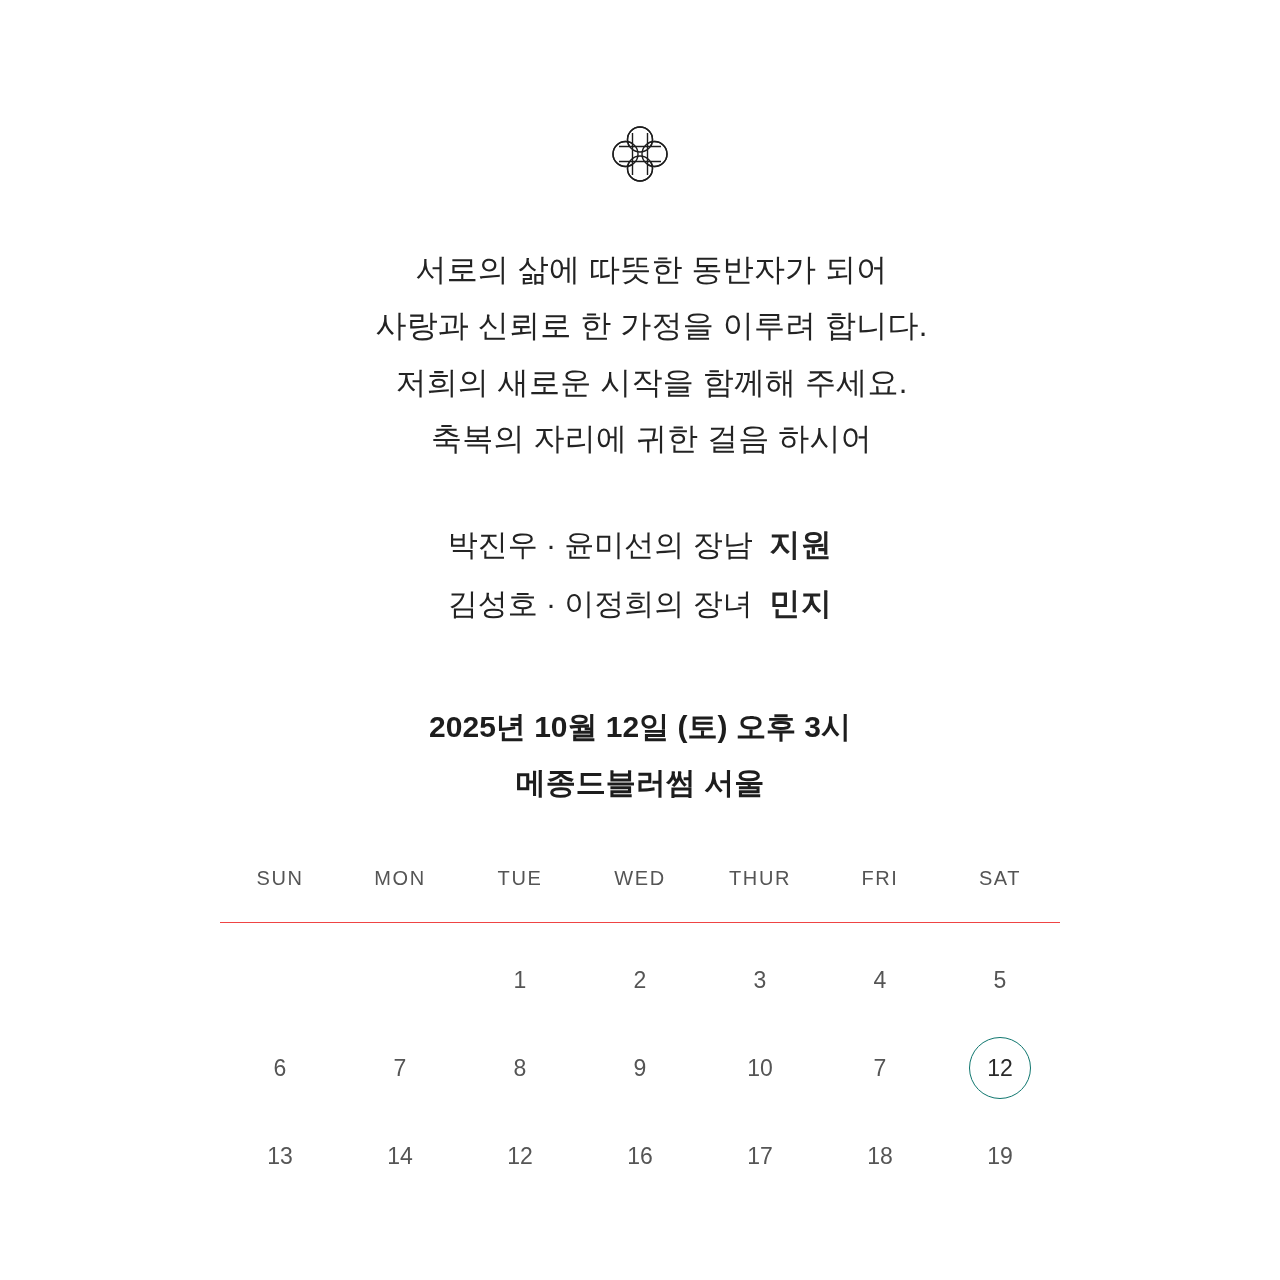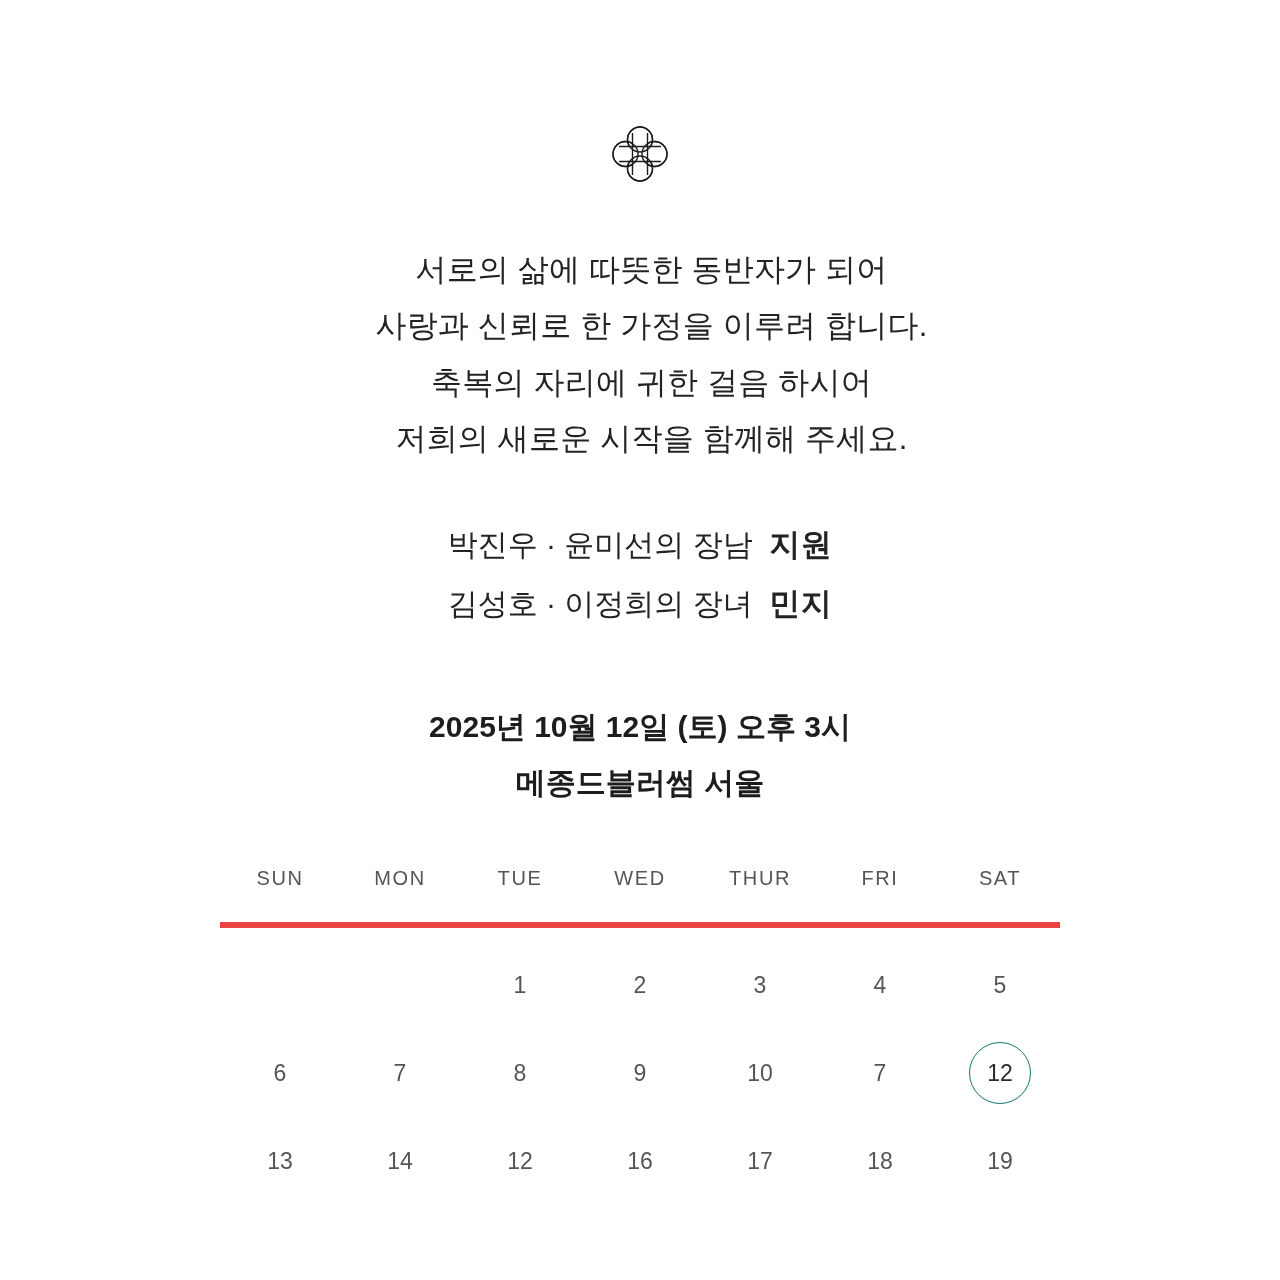"축복의 자리에 귀한 걸음 하시어" span.line { order: before "저희의 새로운 시작을 함께해 주세요." -> after "저희의 새로운 시작을 함께해 주세요." }
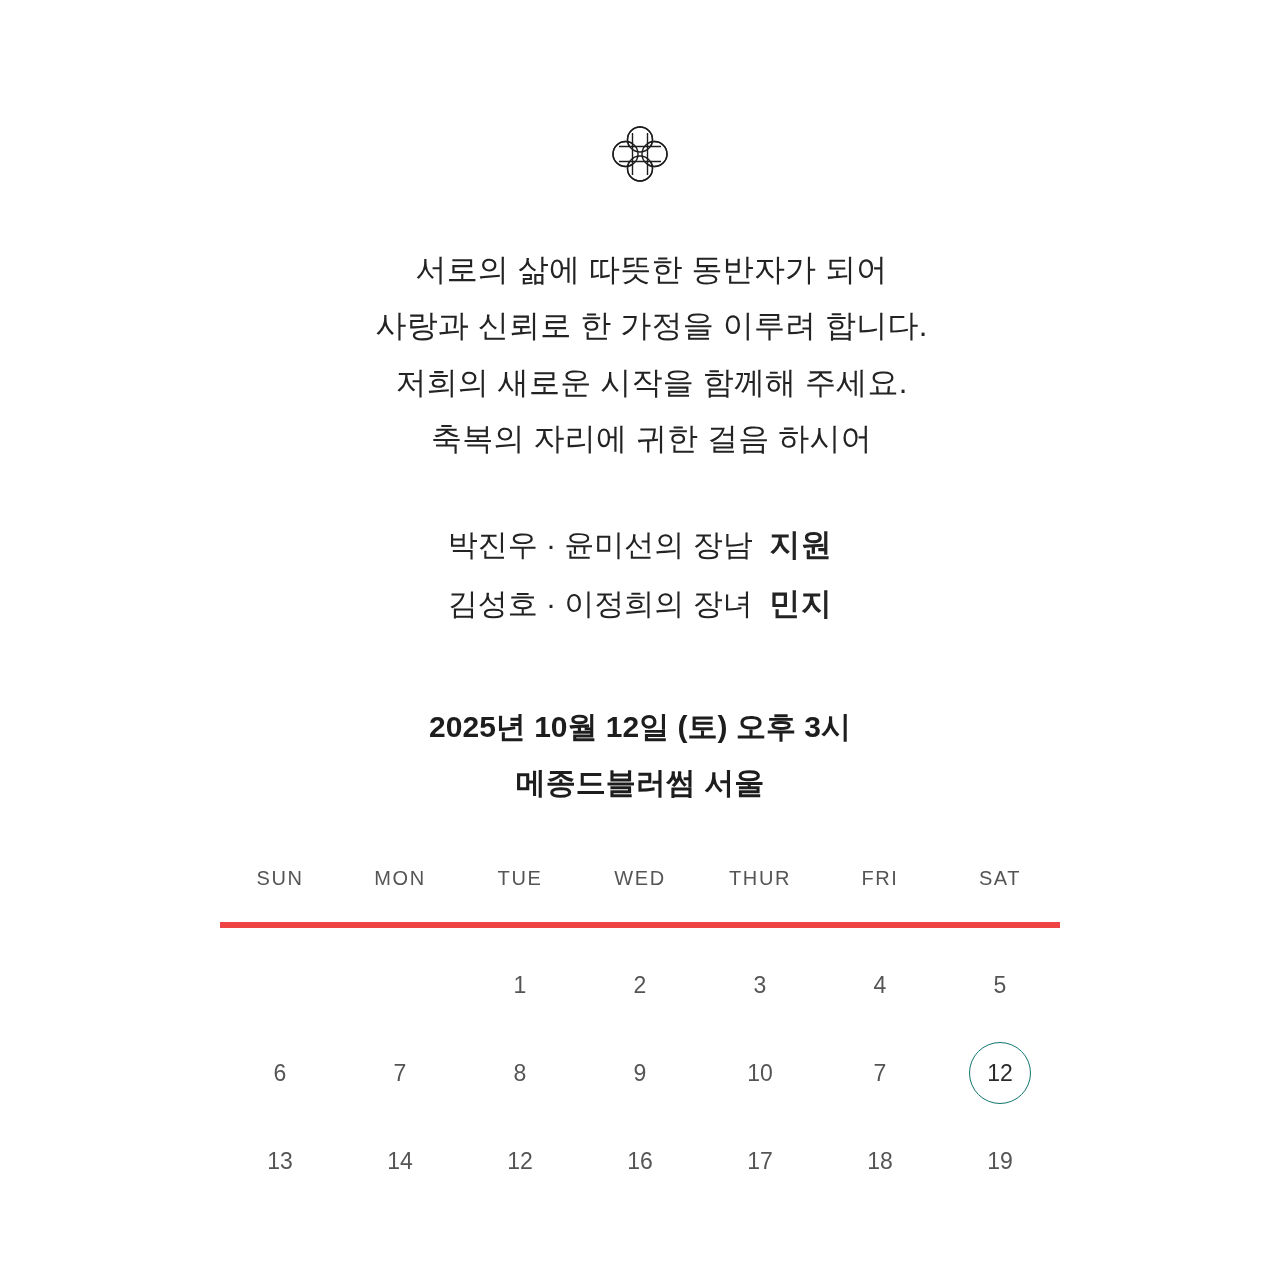"SUN" table.cal th { border-bottom: 6px solid #ef4444 -> 1px solid #ef4444 }
